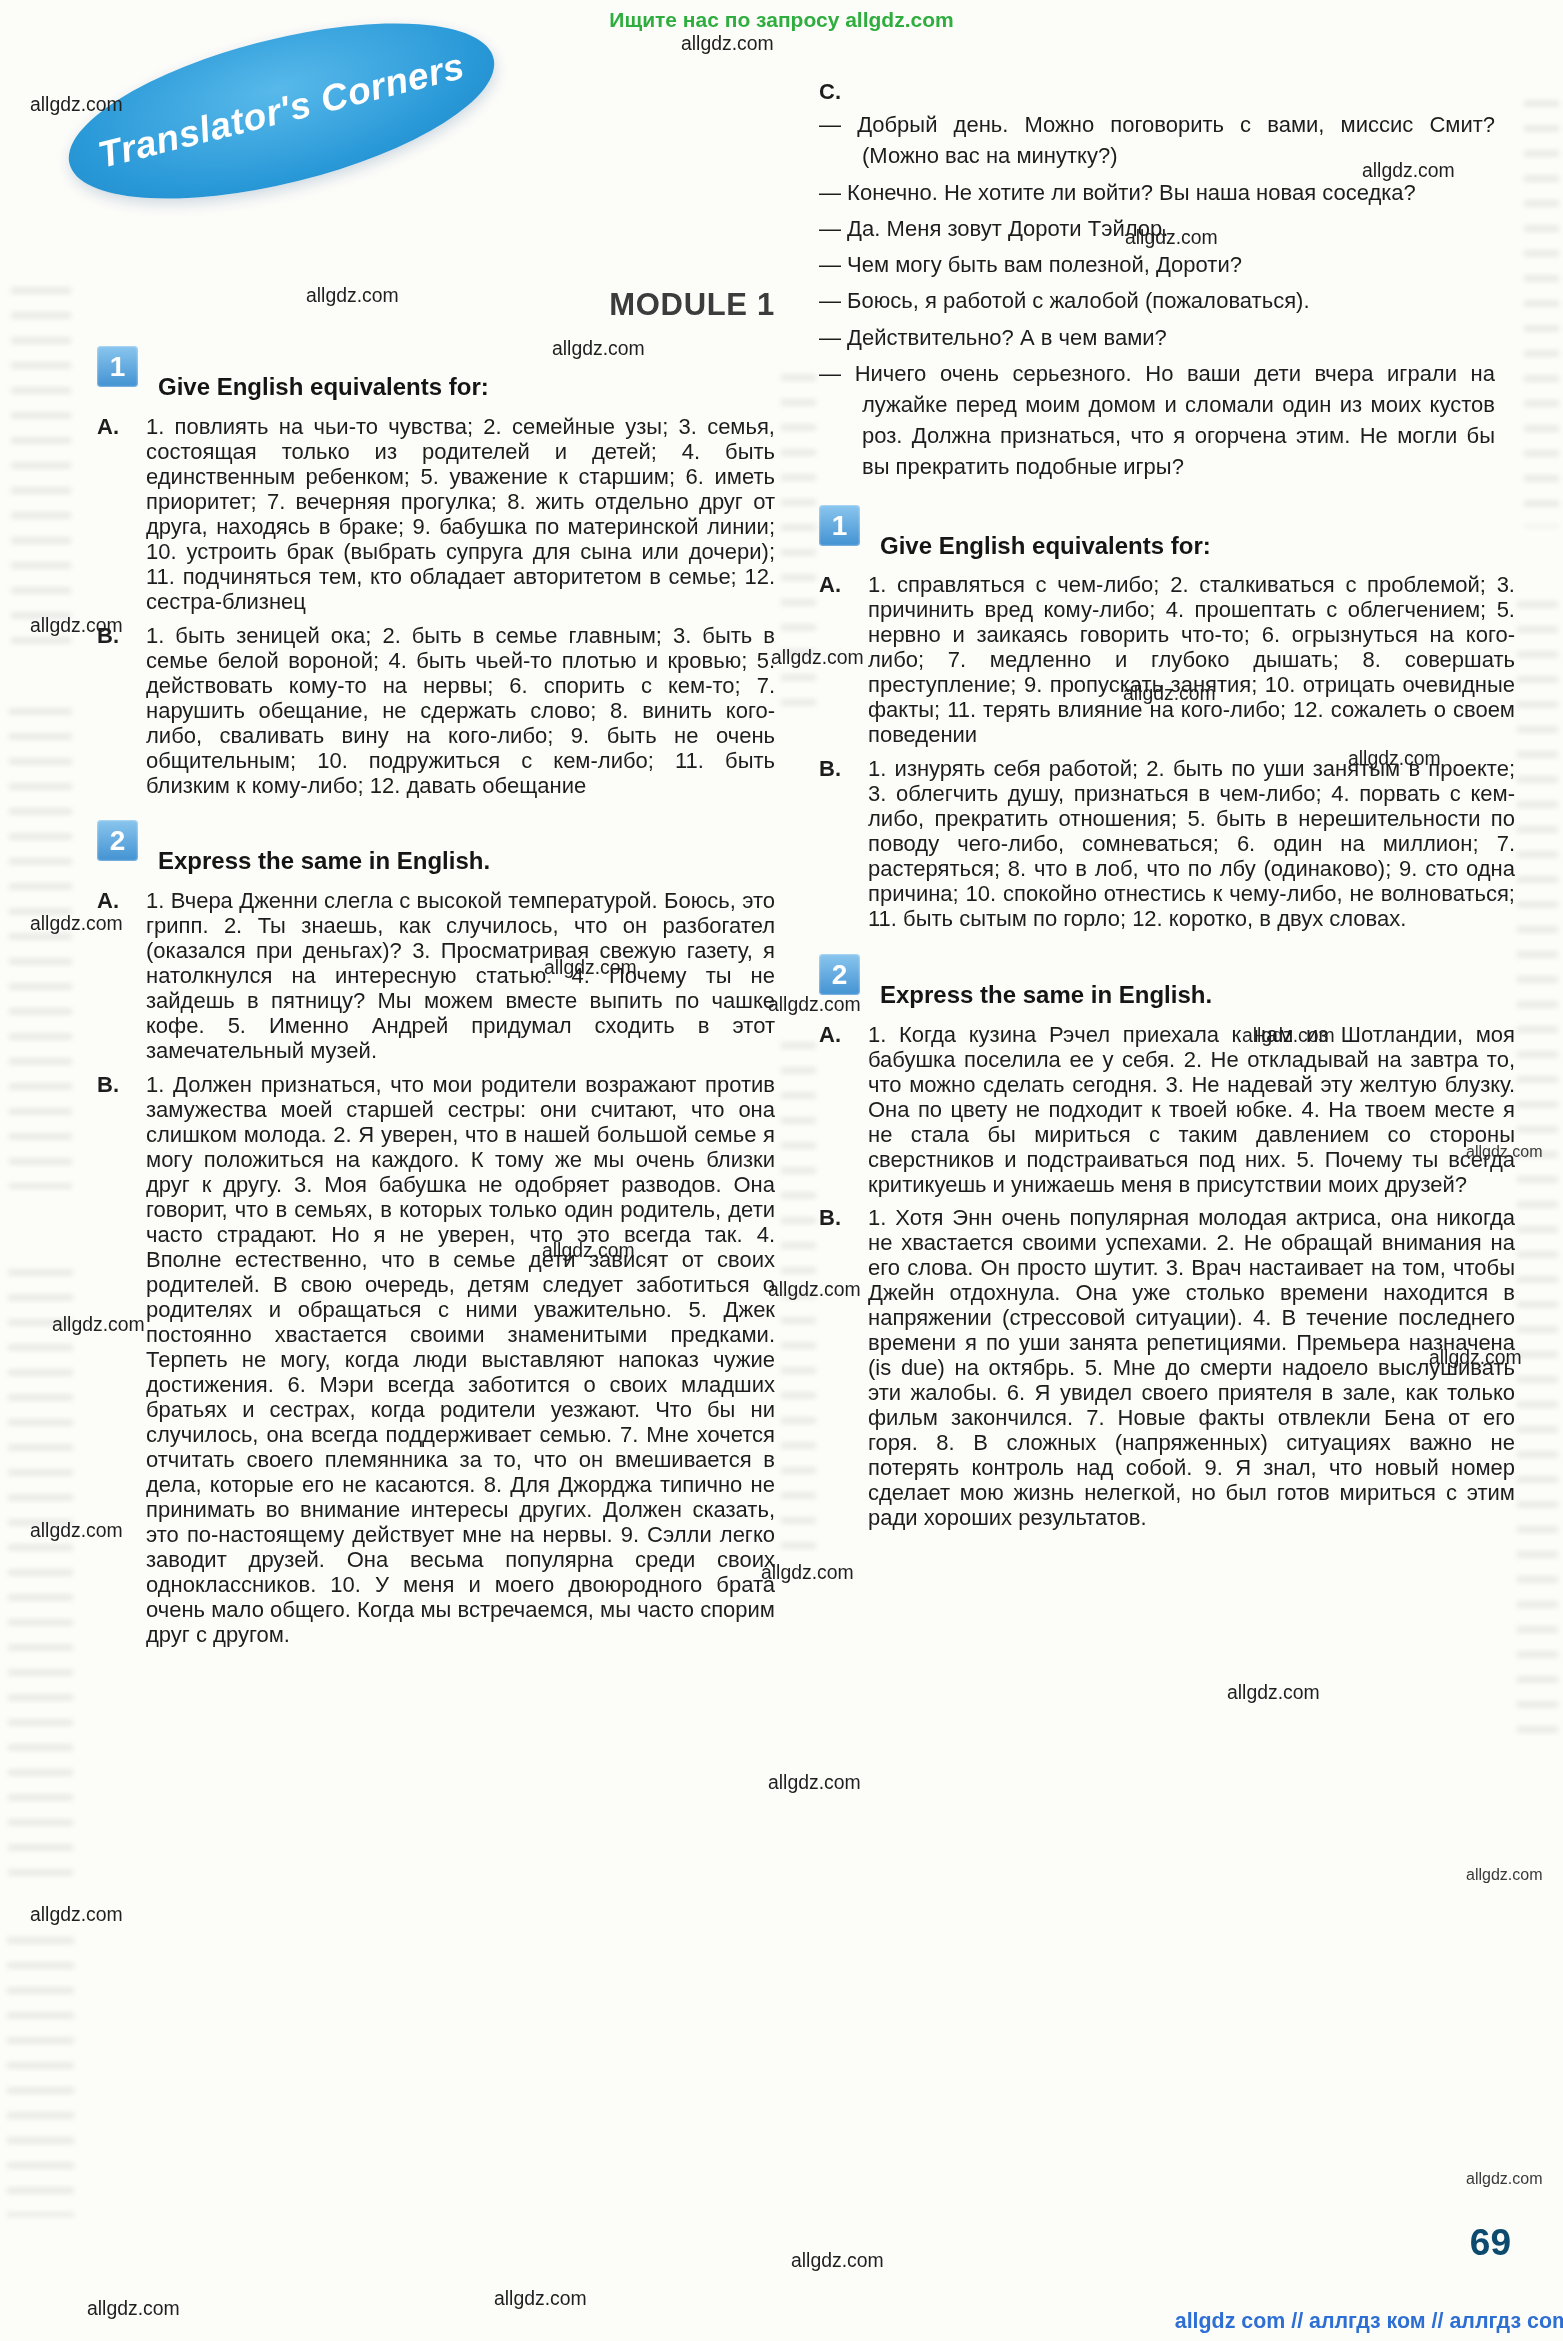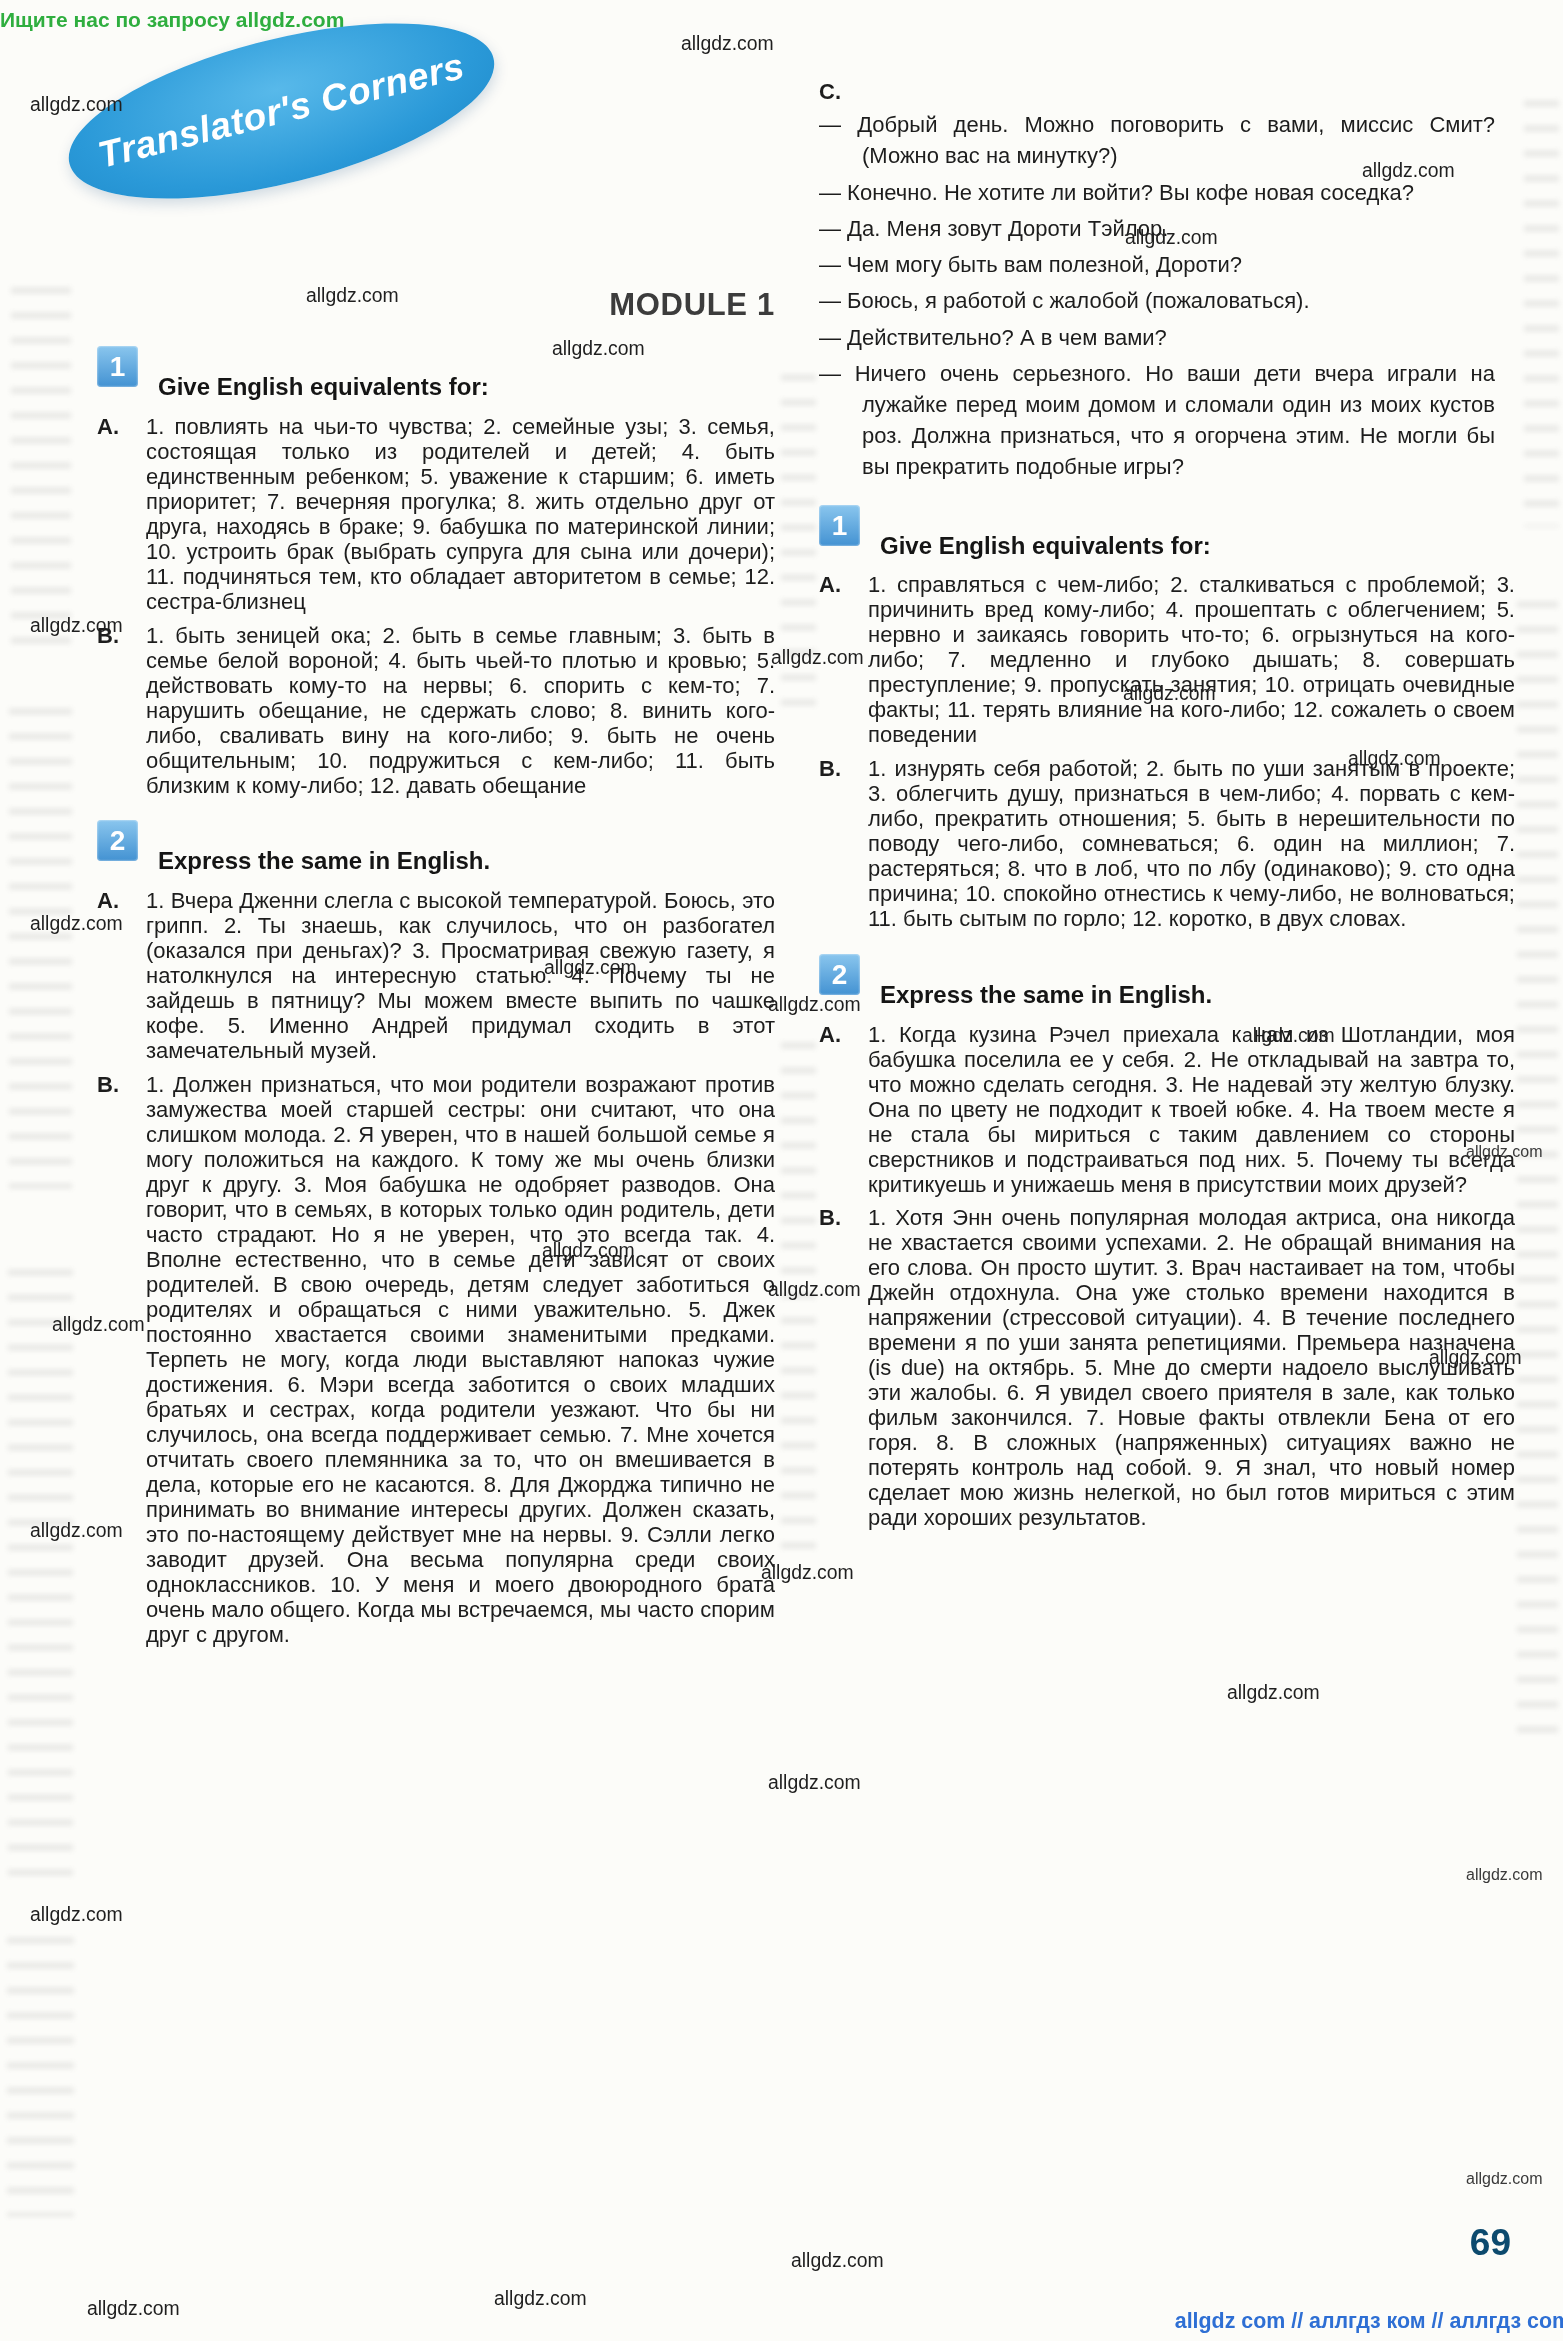"Ищите нас по запросу allgdz.com" .top-note { text-align: none -> center }
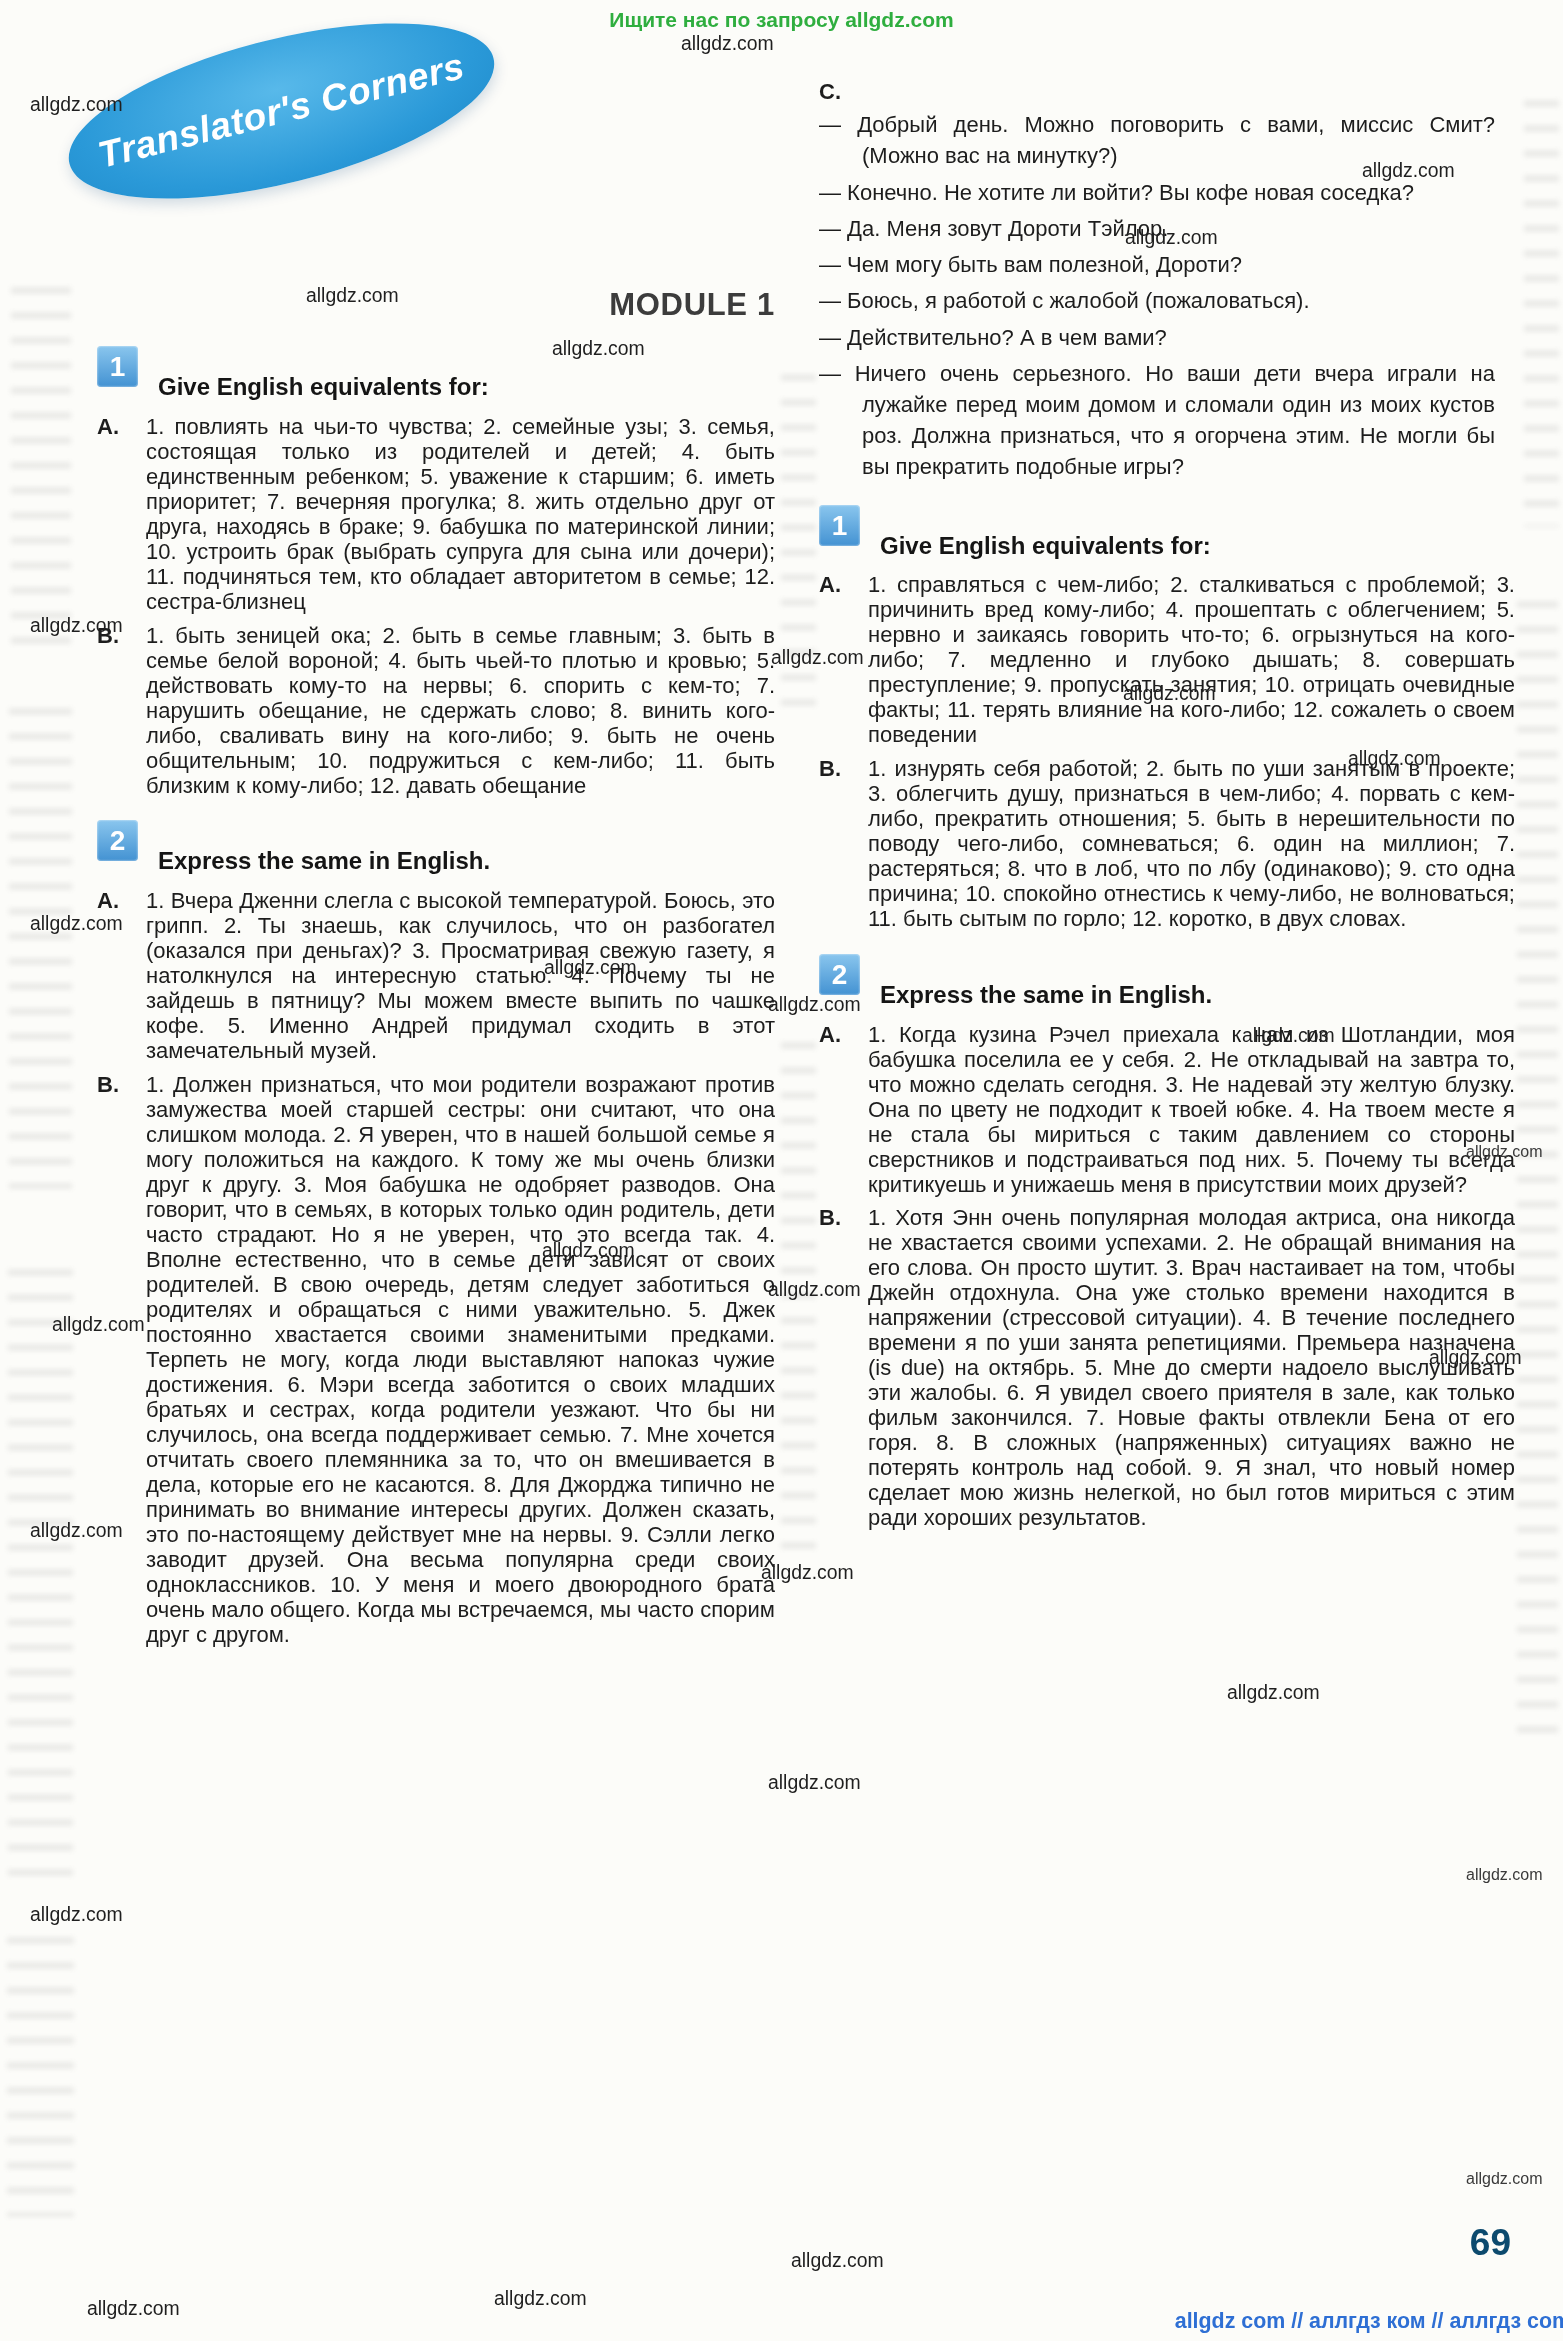"— Конечно. Не хотите ли" div.dlg { text: кофе -> наша }
